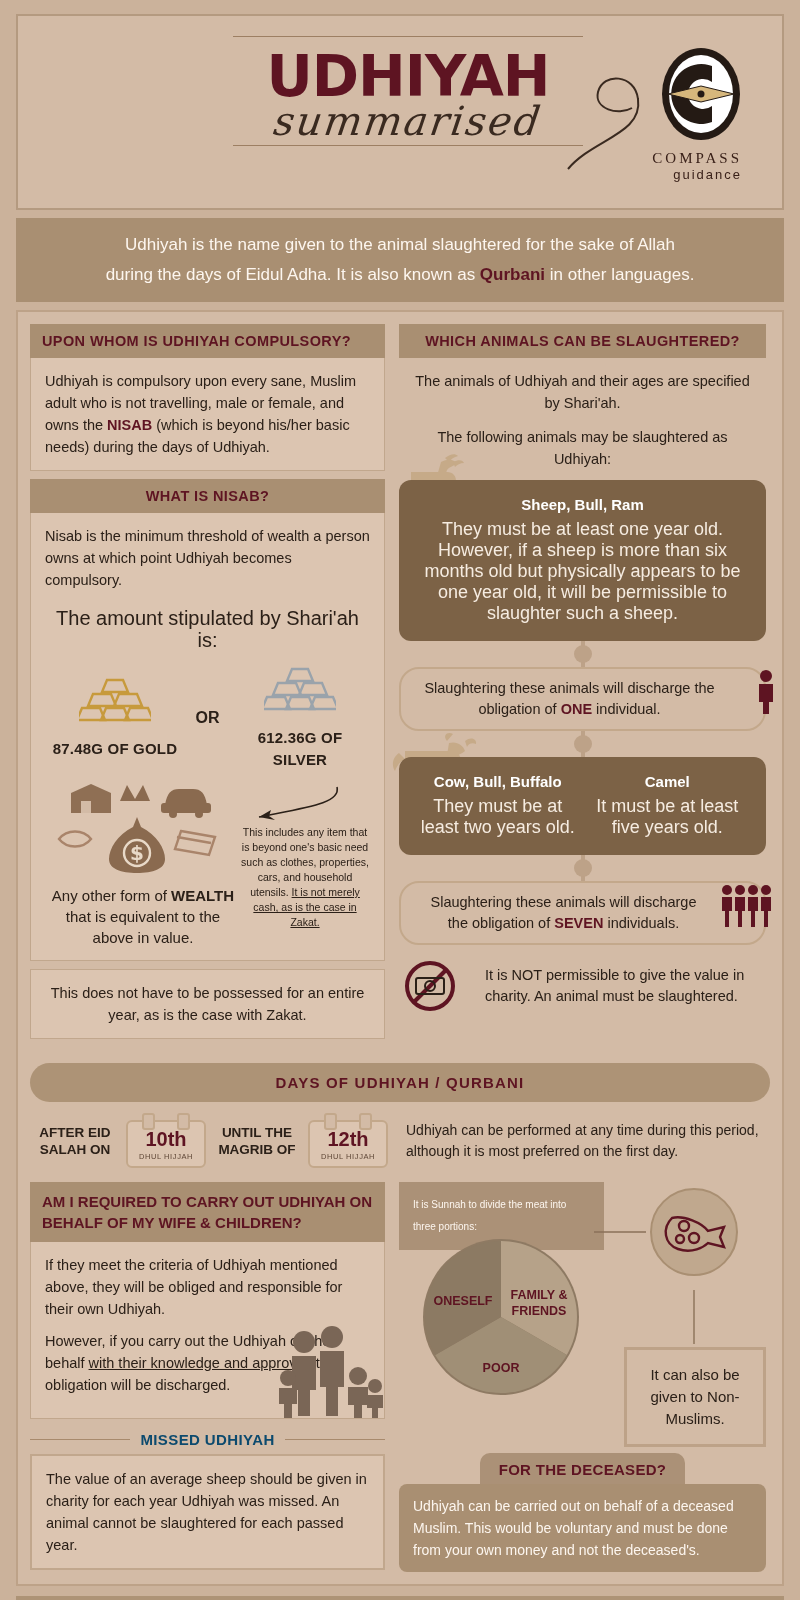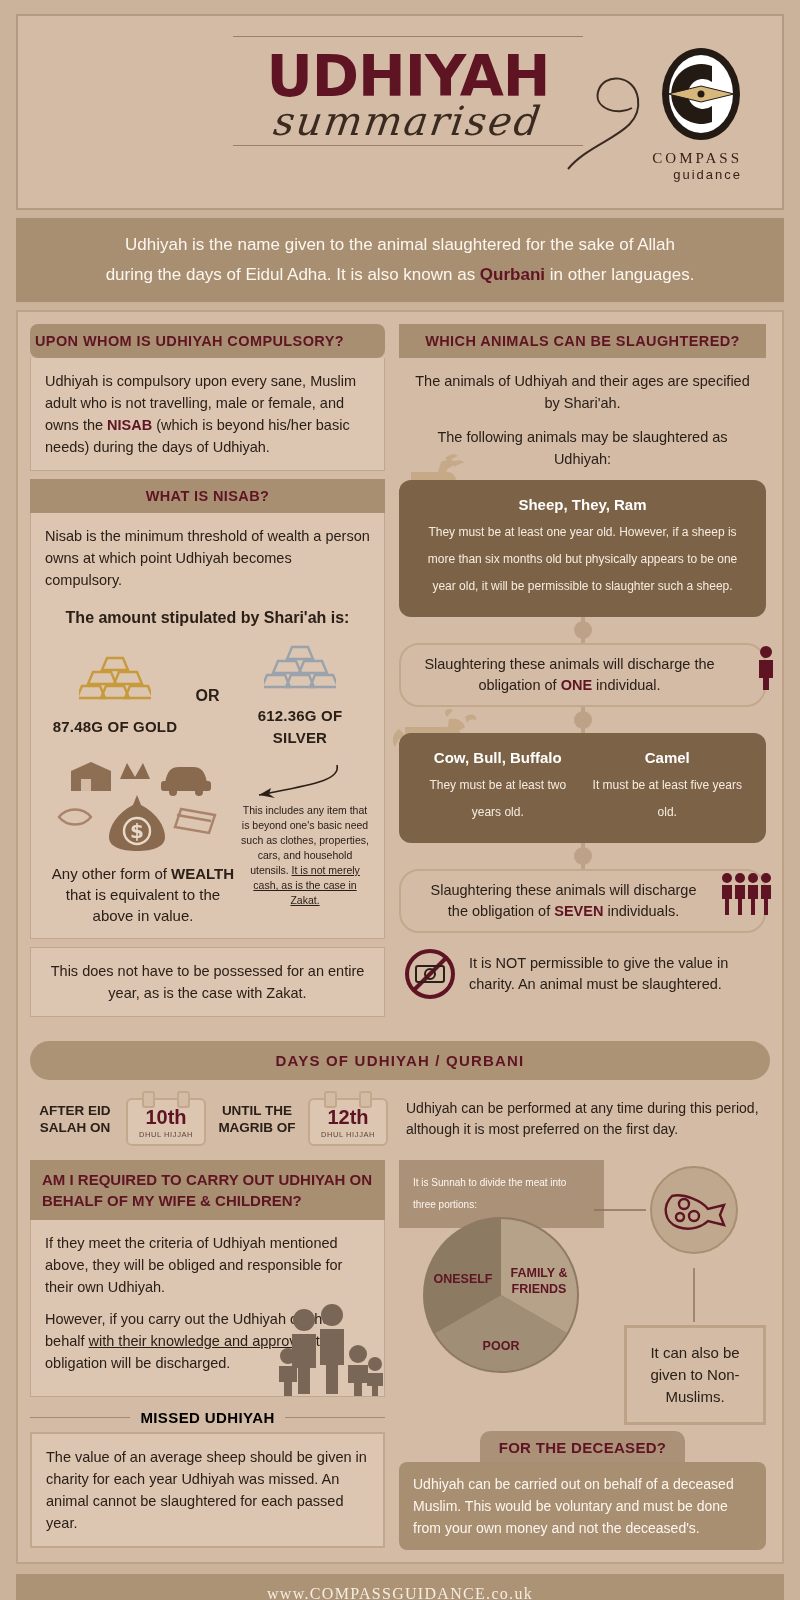"UPON WHOM IS UDHIYAH COMPULSORY?" .band.left { border-radius: 8px -> none; padding-left: 5px -> 12px }
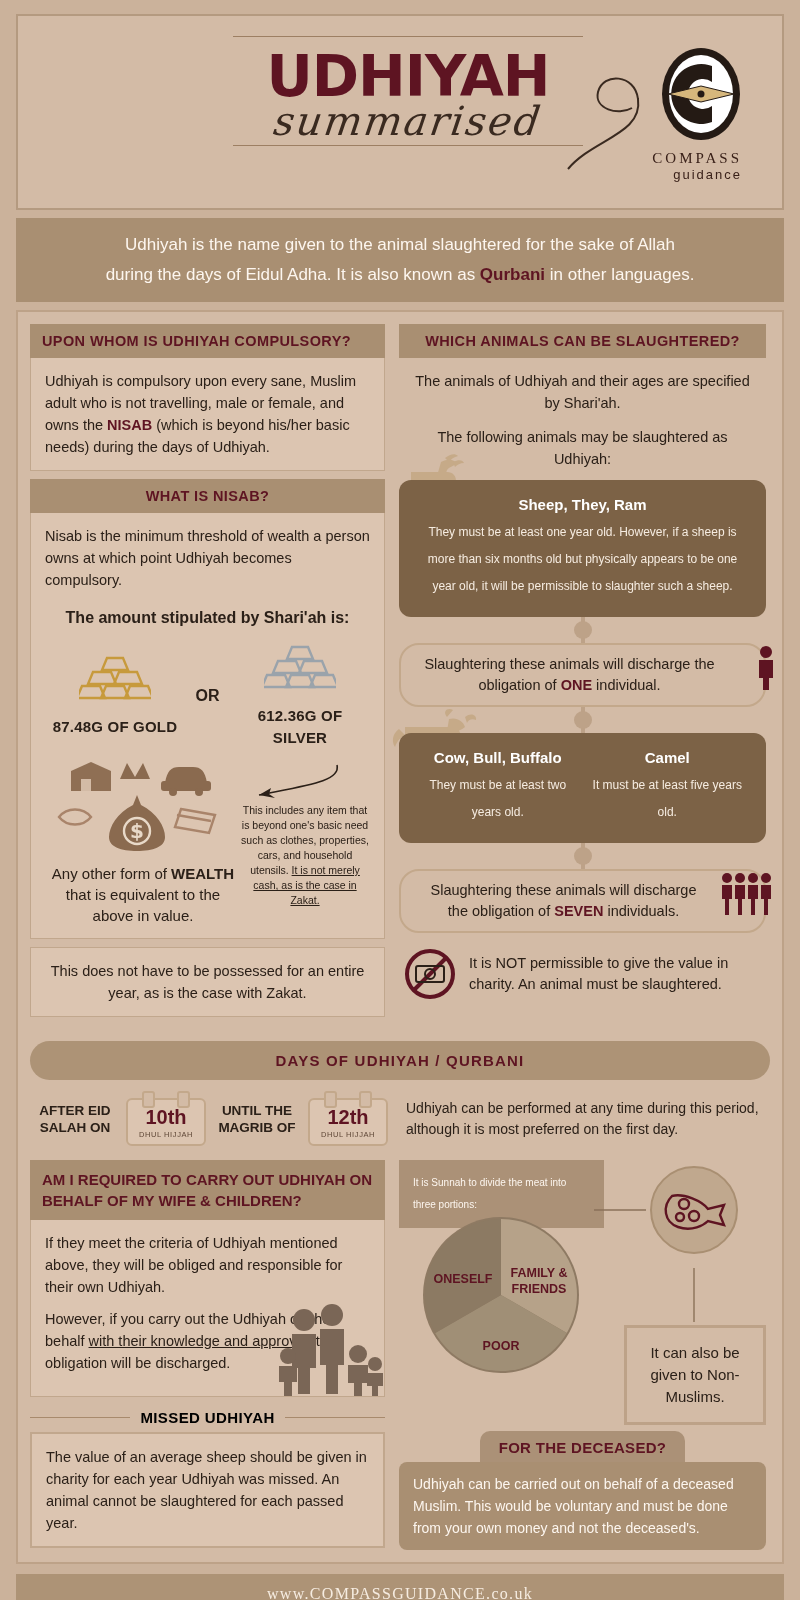"Sheep, They, Ram" h4 { text: They -> Bull }
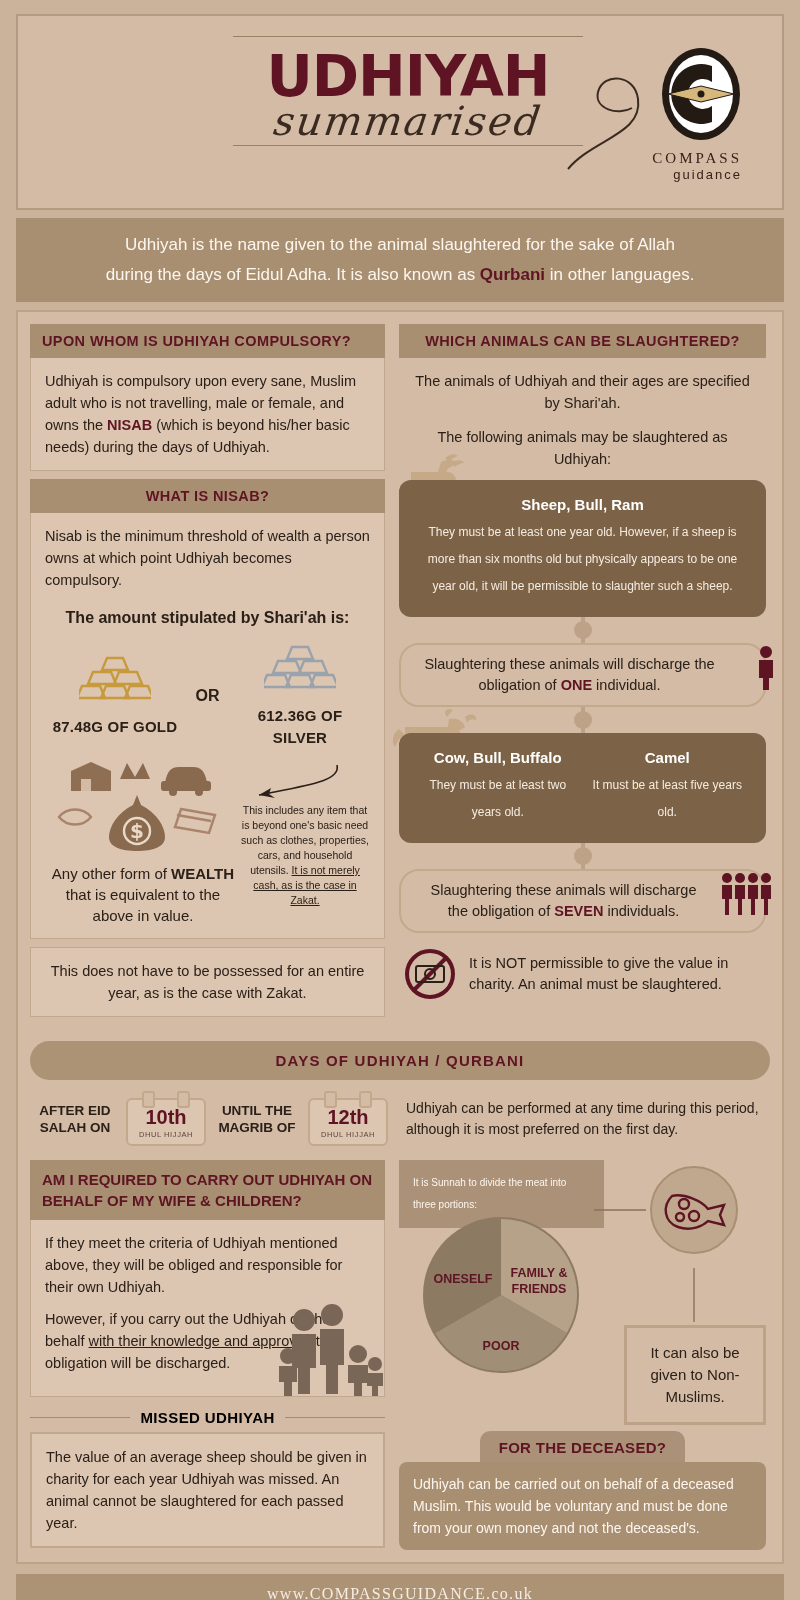"They must be at least" .rcard p { font-size: 12px -> 18px; line-height: 27px -> 21px }
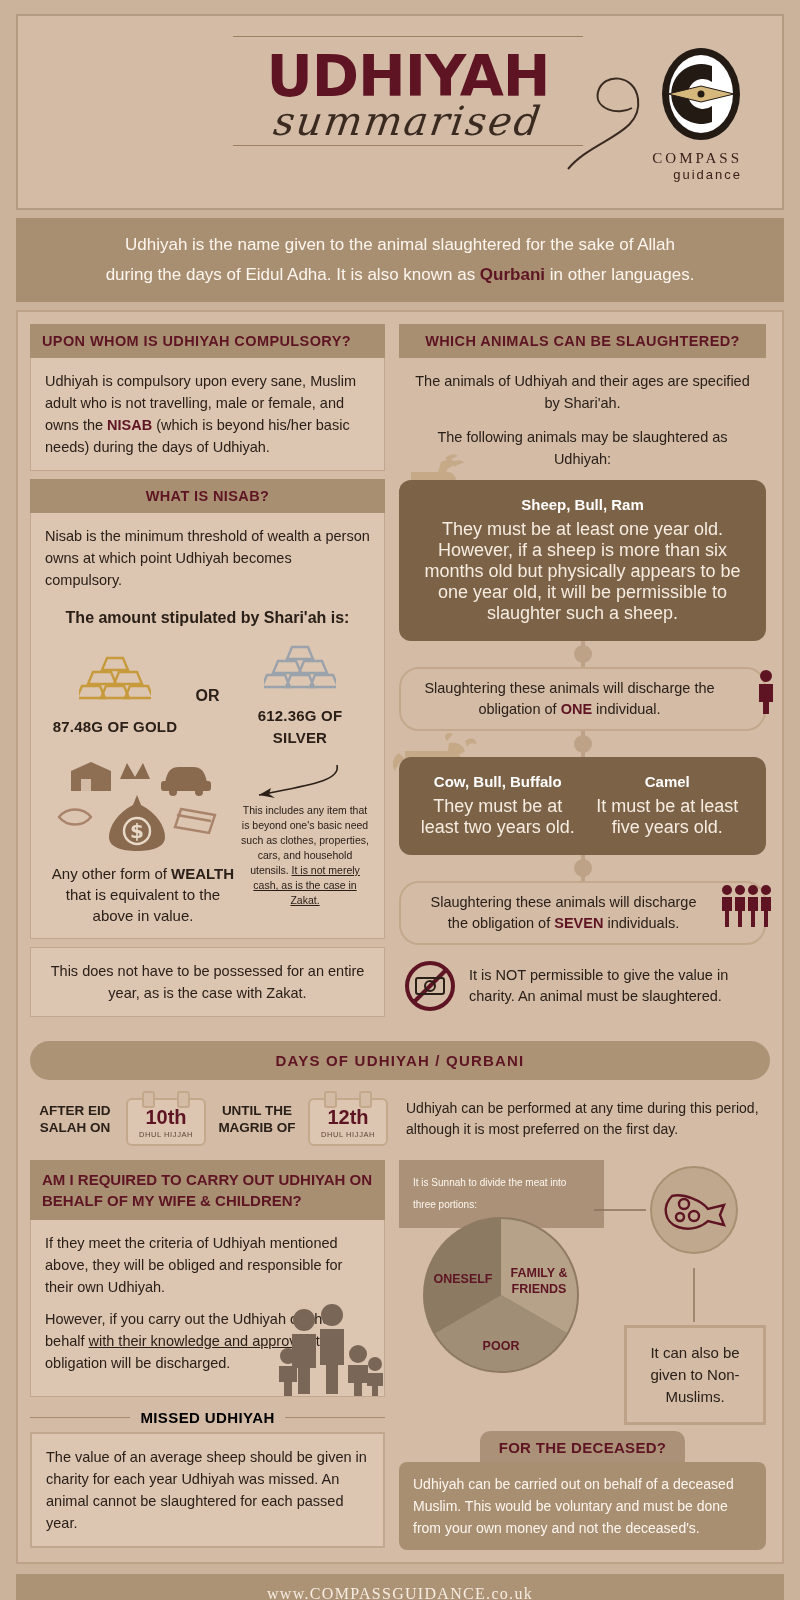"The amount stipulated by Shari'ah" div.center { font-size: 16px -> 20px; font-weight: bold -> normal }
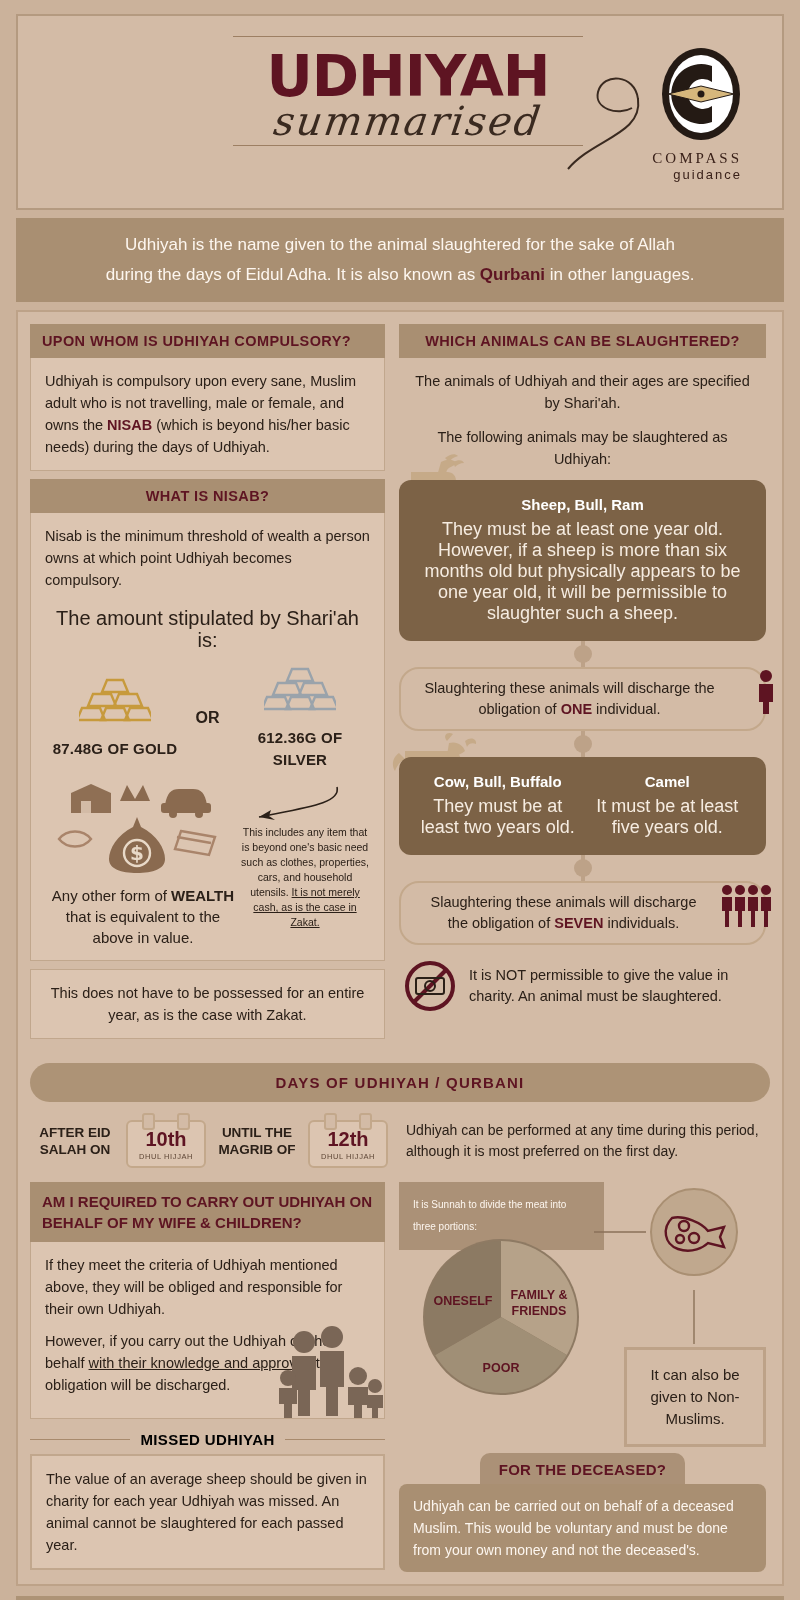"It is NOT permissible to" .notperm { gap: 12px -> 28px }
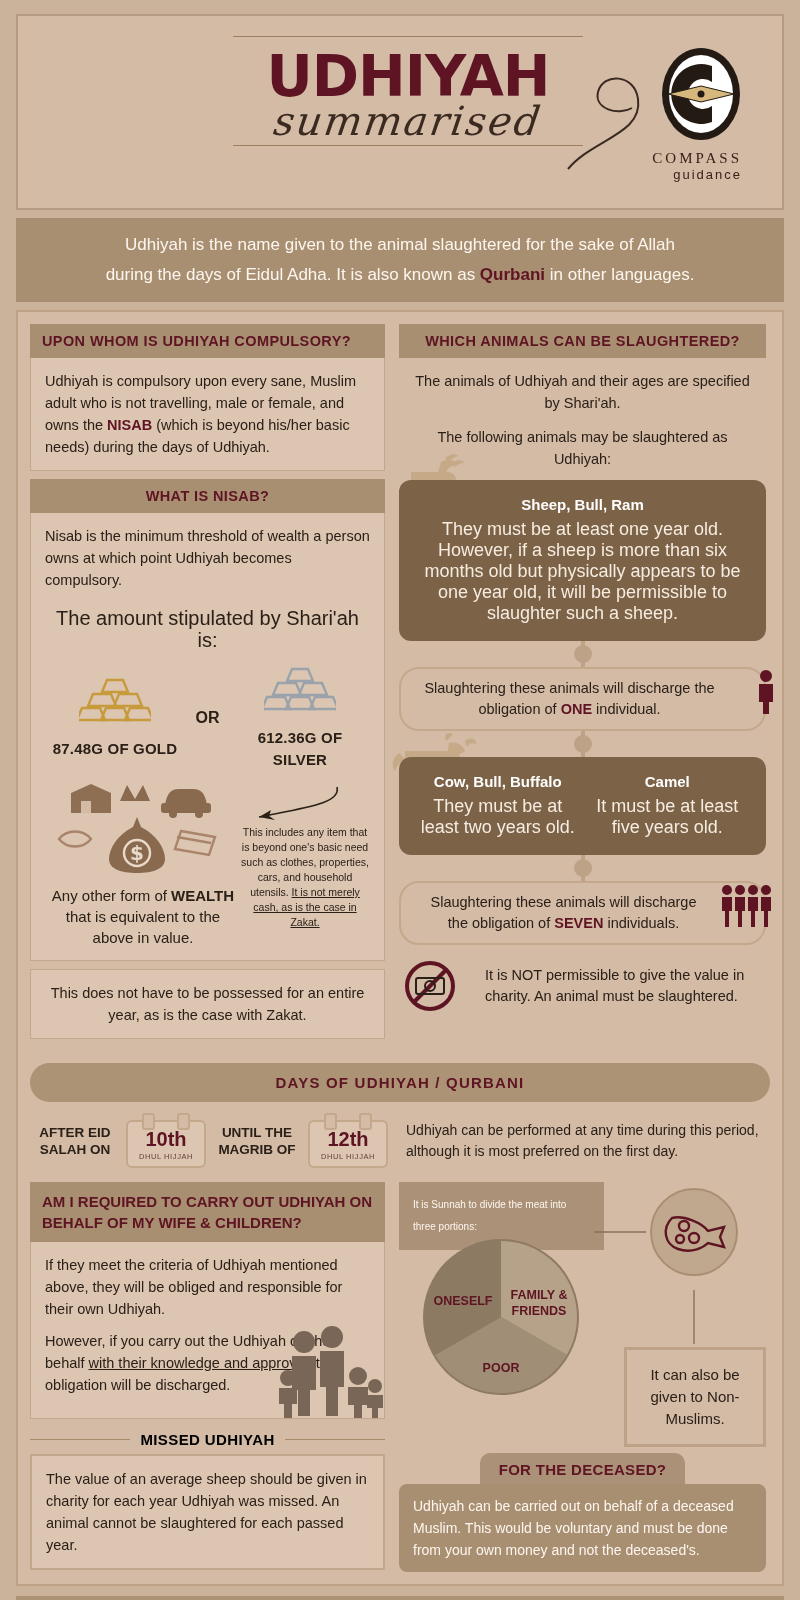"MISSED UDHIYAH" .divider-title span { color: #000000 -> #0c4a6e }
